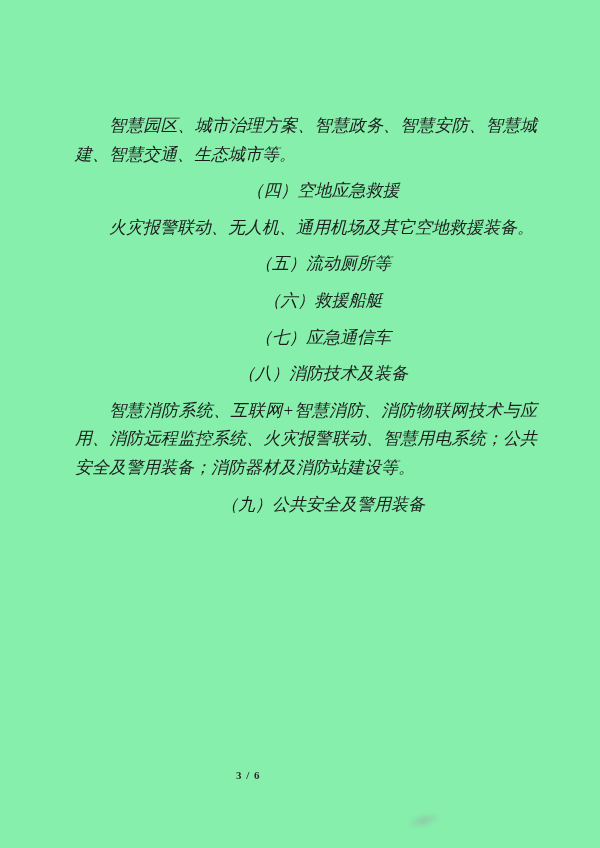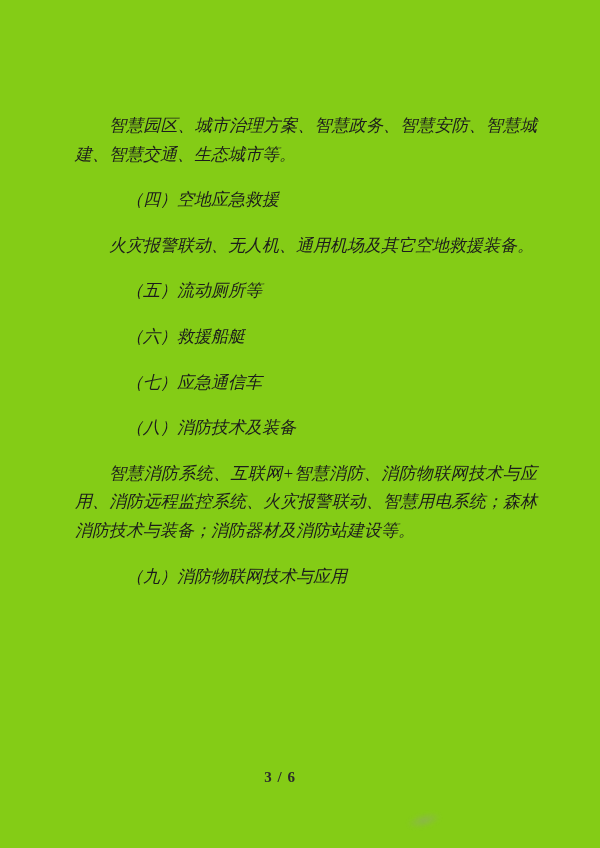"智慧园区、城市治理方案、智慧政务、智慧安防、智慧城建、智慧交通、生态城市等。" .page { background: #84cc16 -> #86efac }
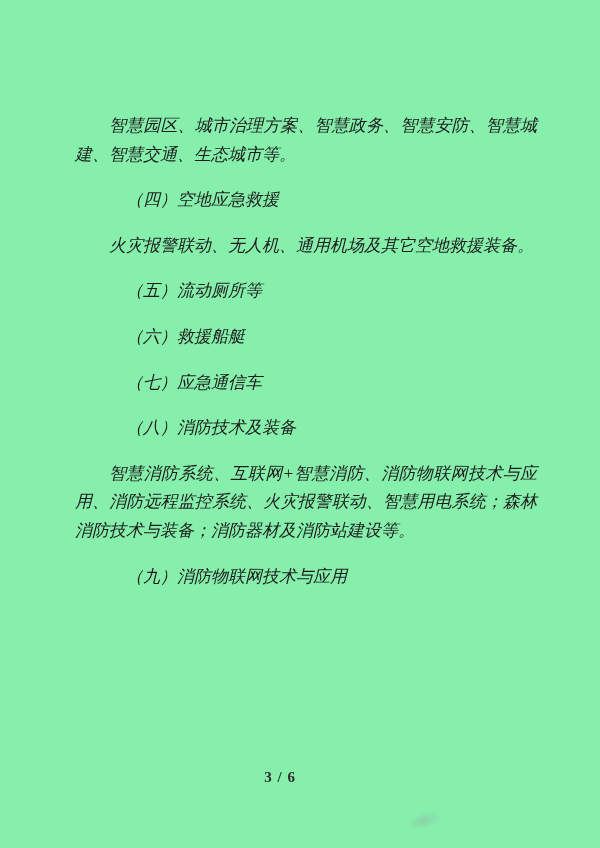"（四）空地应急救援" .heading { margin: 17px -> 8px; text-align: left -> center }
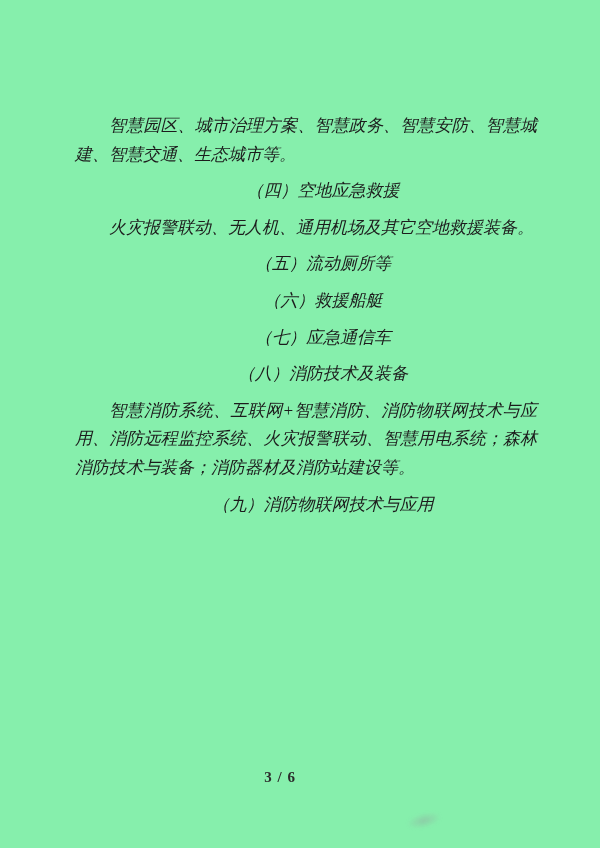"智慧消防系统、互联网+智慧消防、消防物联网技术与应用、消防远程监控系统、火灾报警" p.para { text: 森林消防技术与 -> 公共安全及警用 }
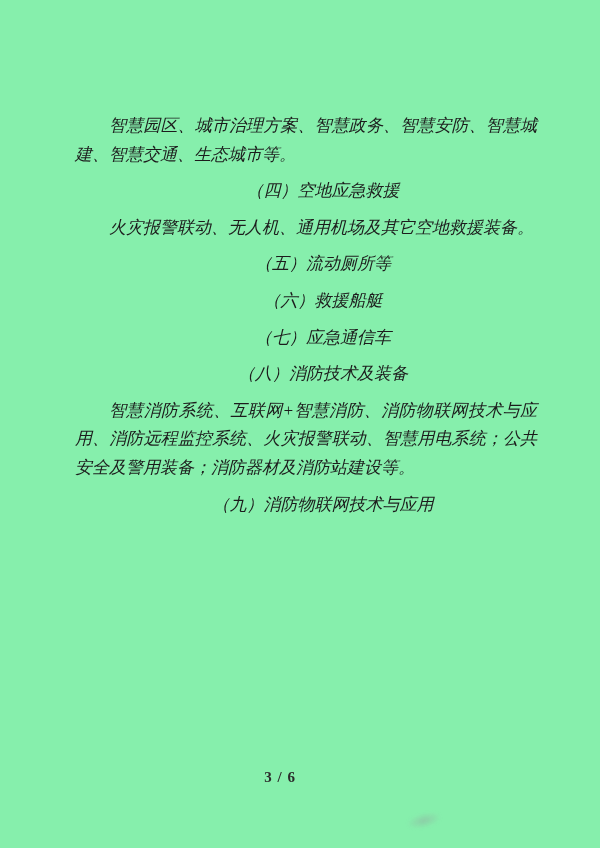"（九）消防物联网技术与应用" p.heading { text: 消防物联网技术与应用 -> 公共安全及警用装备 }
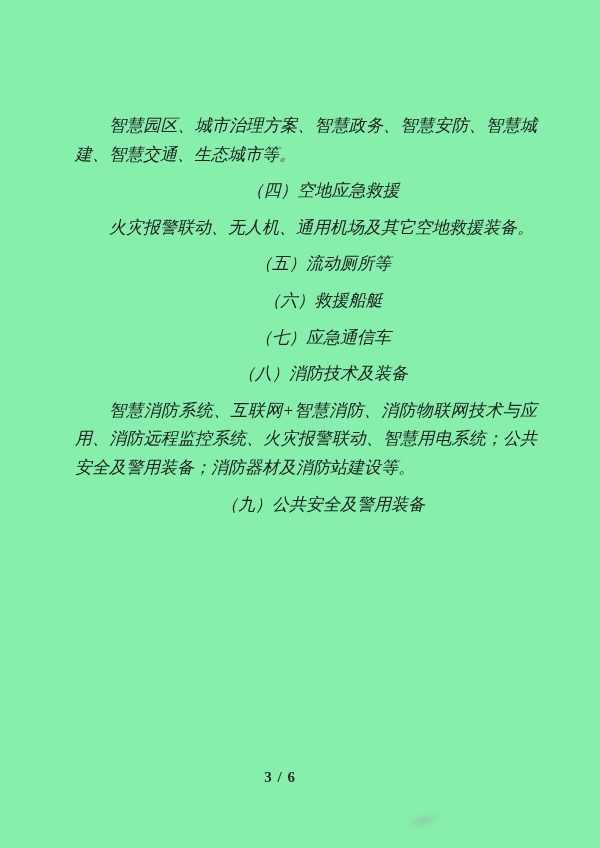"3 / 6" .page-number { font-size: 15px -> 11px; text-align: right -> left }
